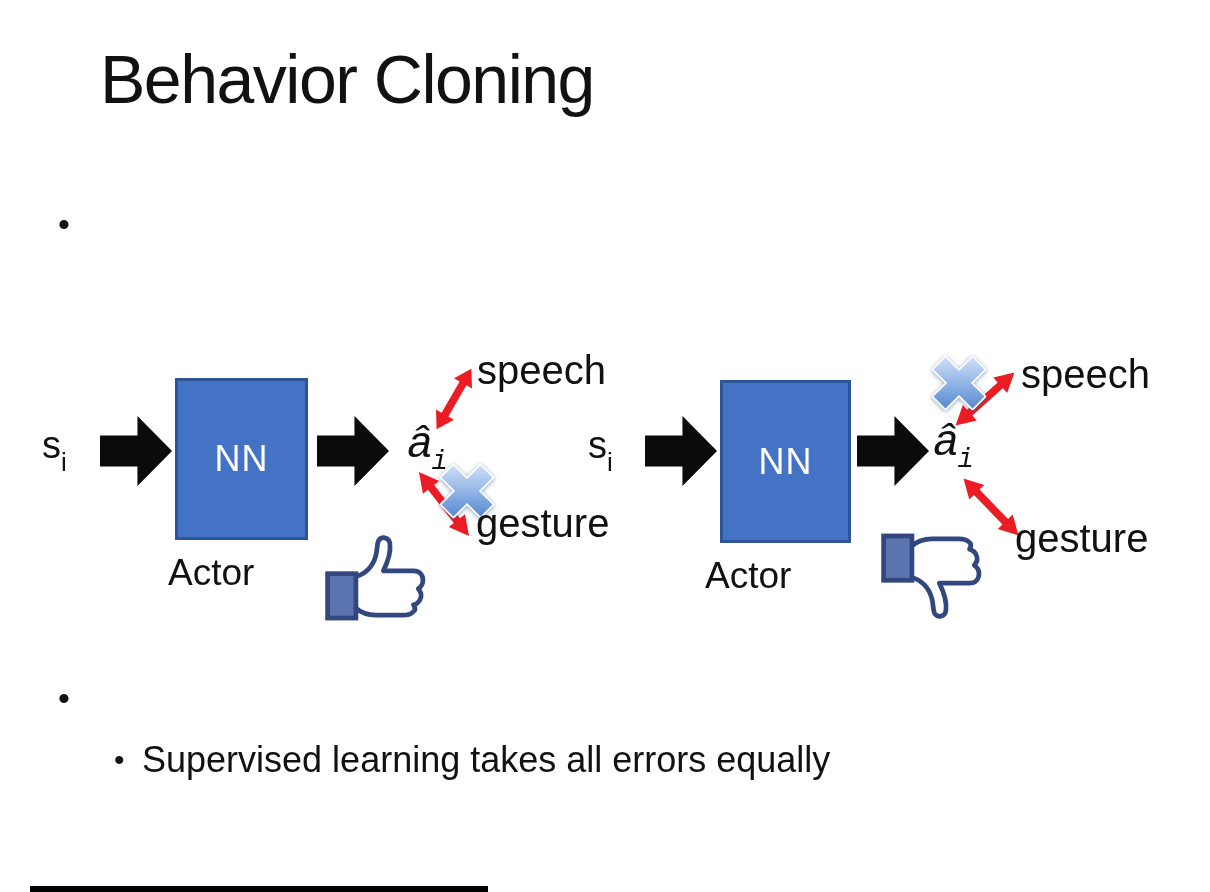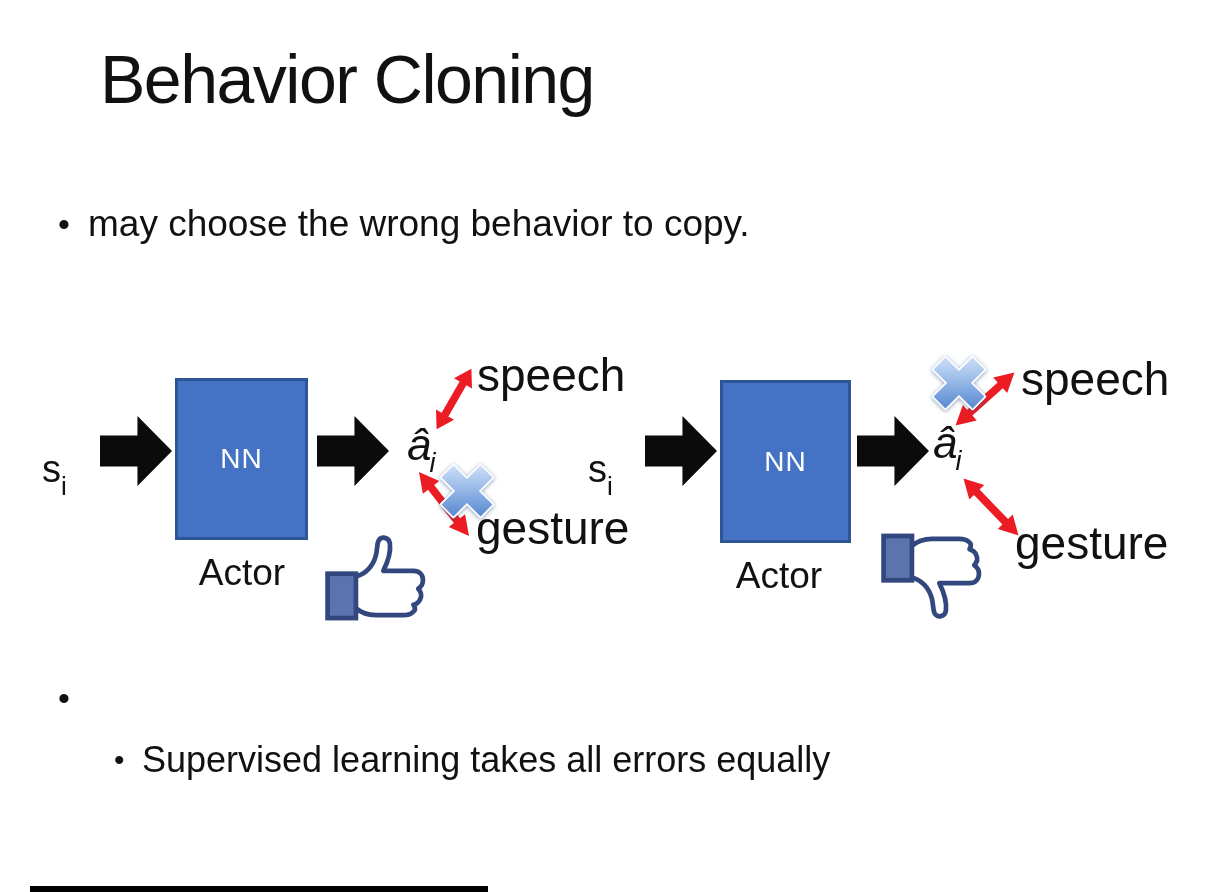"may choose the wrong behavior" span { html: <span>may choose the wrong behavior to copy.</span> -> none }
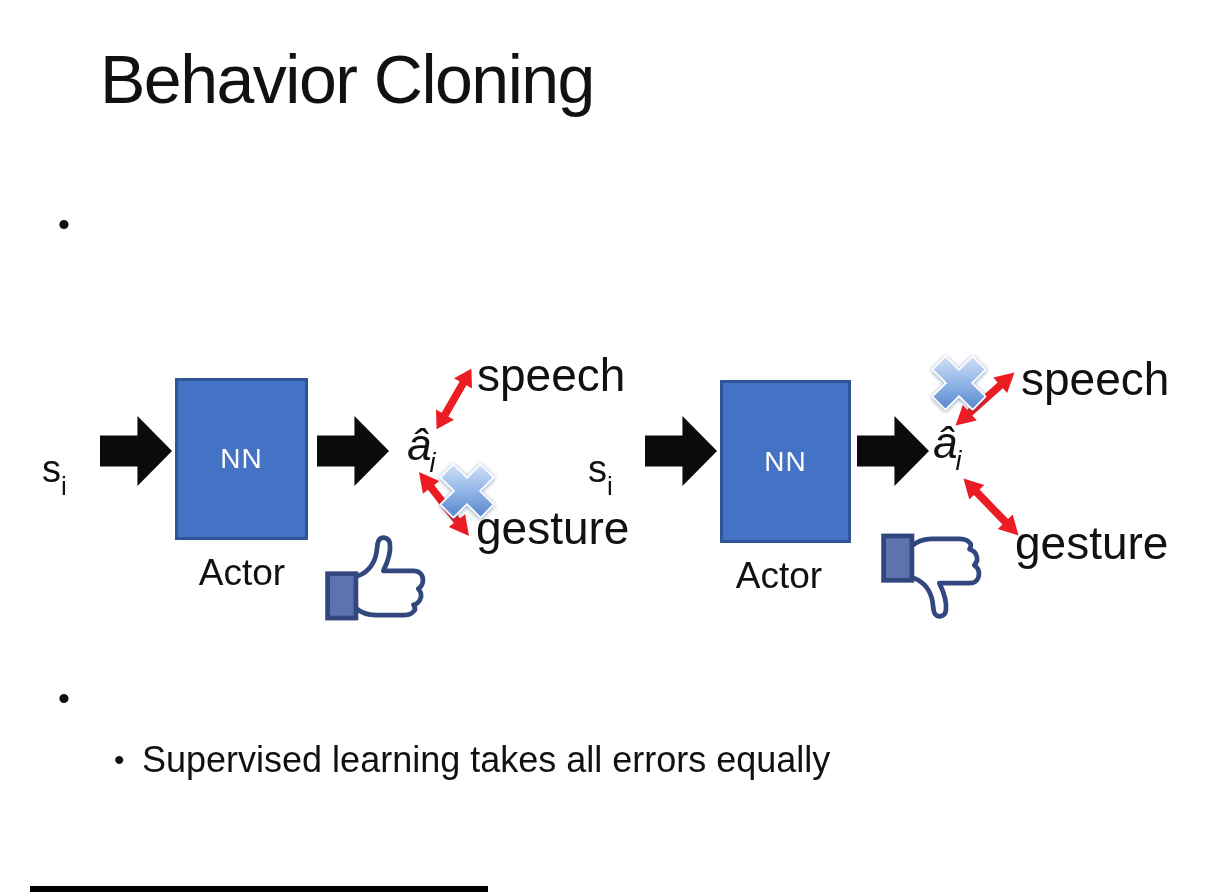"speech" .lbl { font-size: 46px -> 40px }
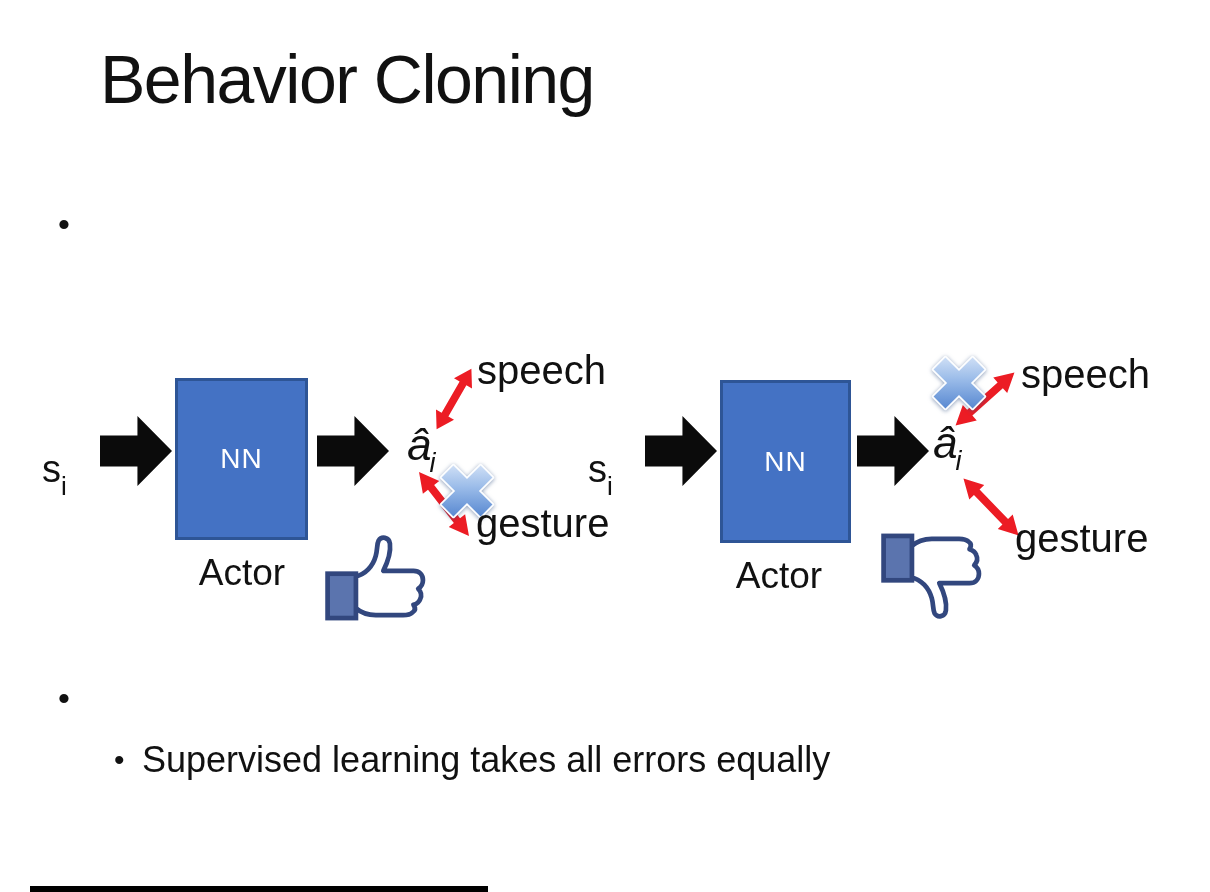"si" .silabel { margin-top: 24px -> none }
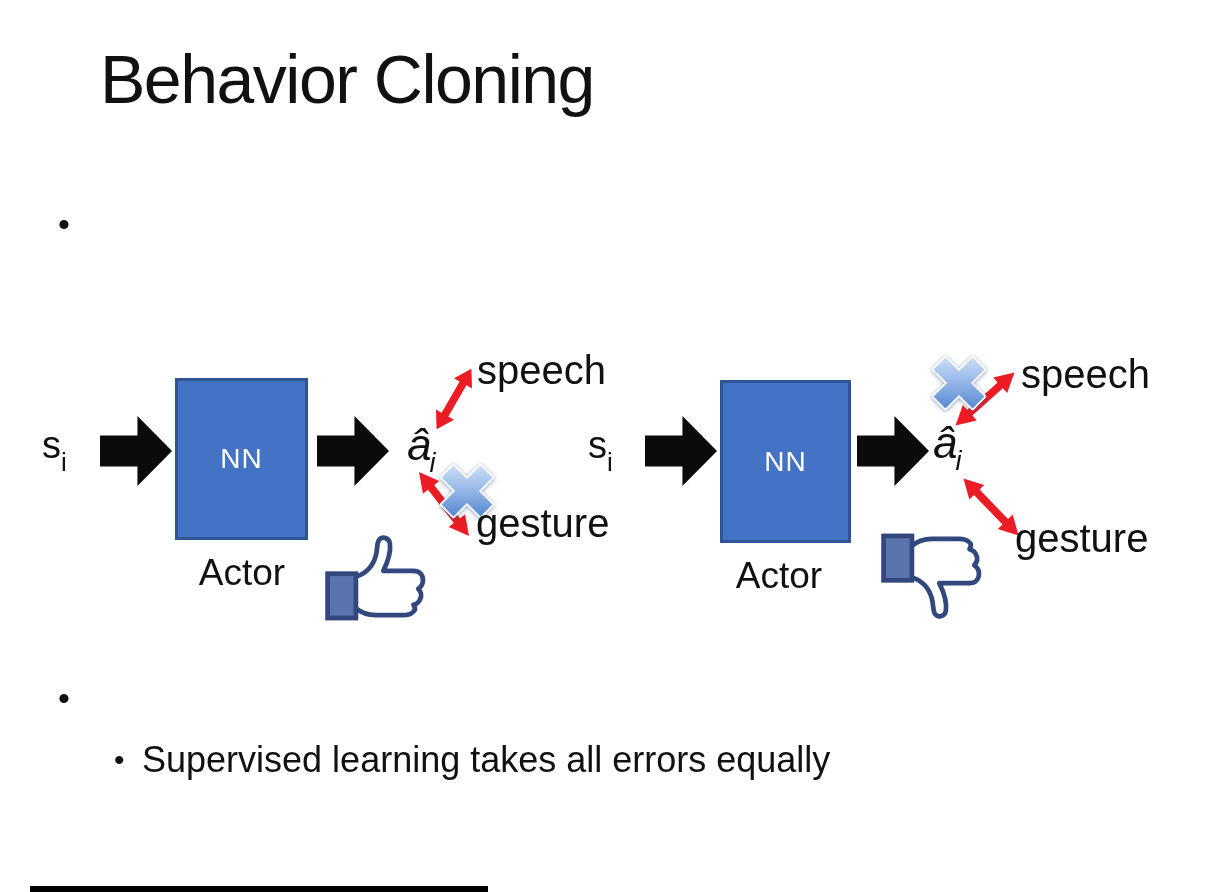"NN" .nnbox .nn { font-size: 28px -> 36px }
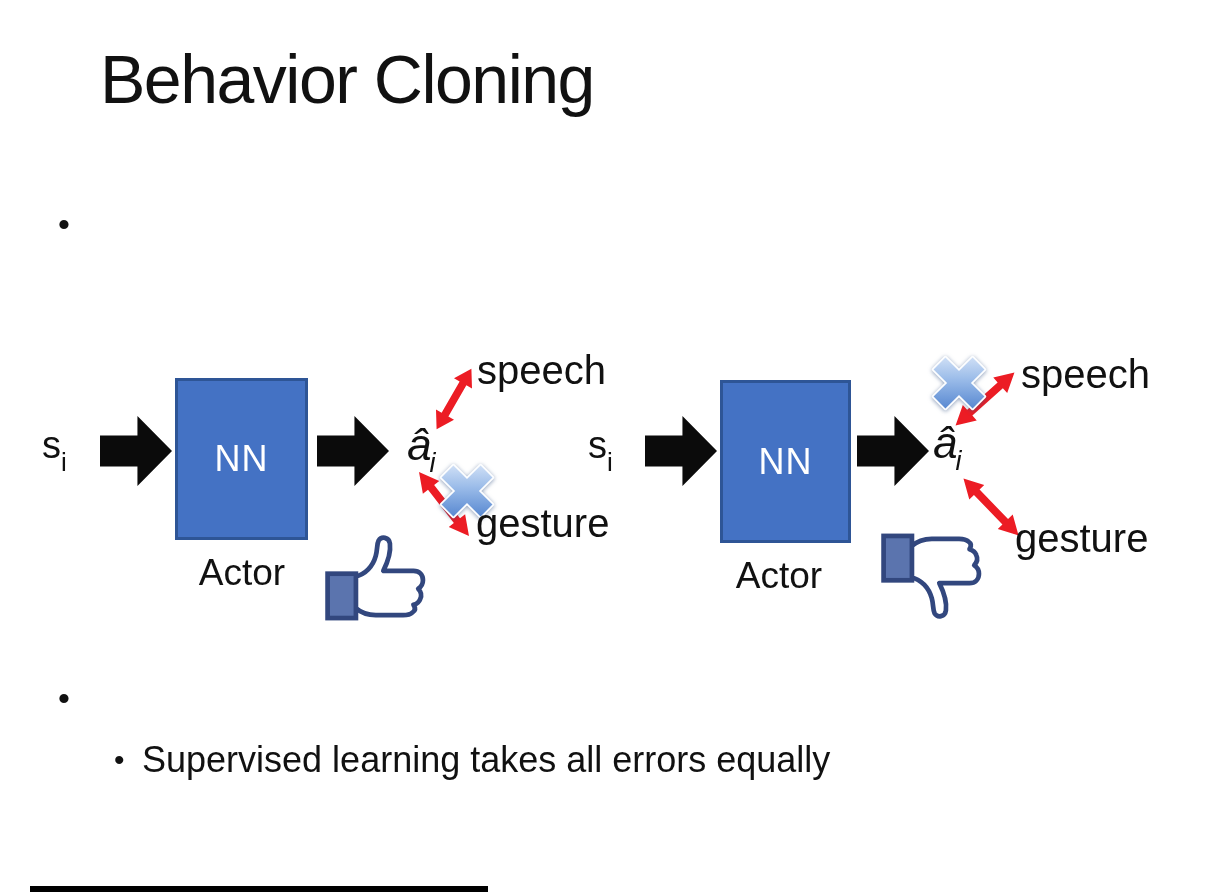"âi" .ahat { font-family: Liberation Sans, sans-serif -> Liberation Mono, monospace }
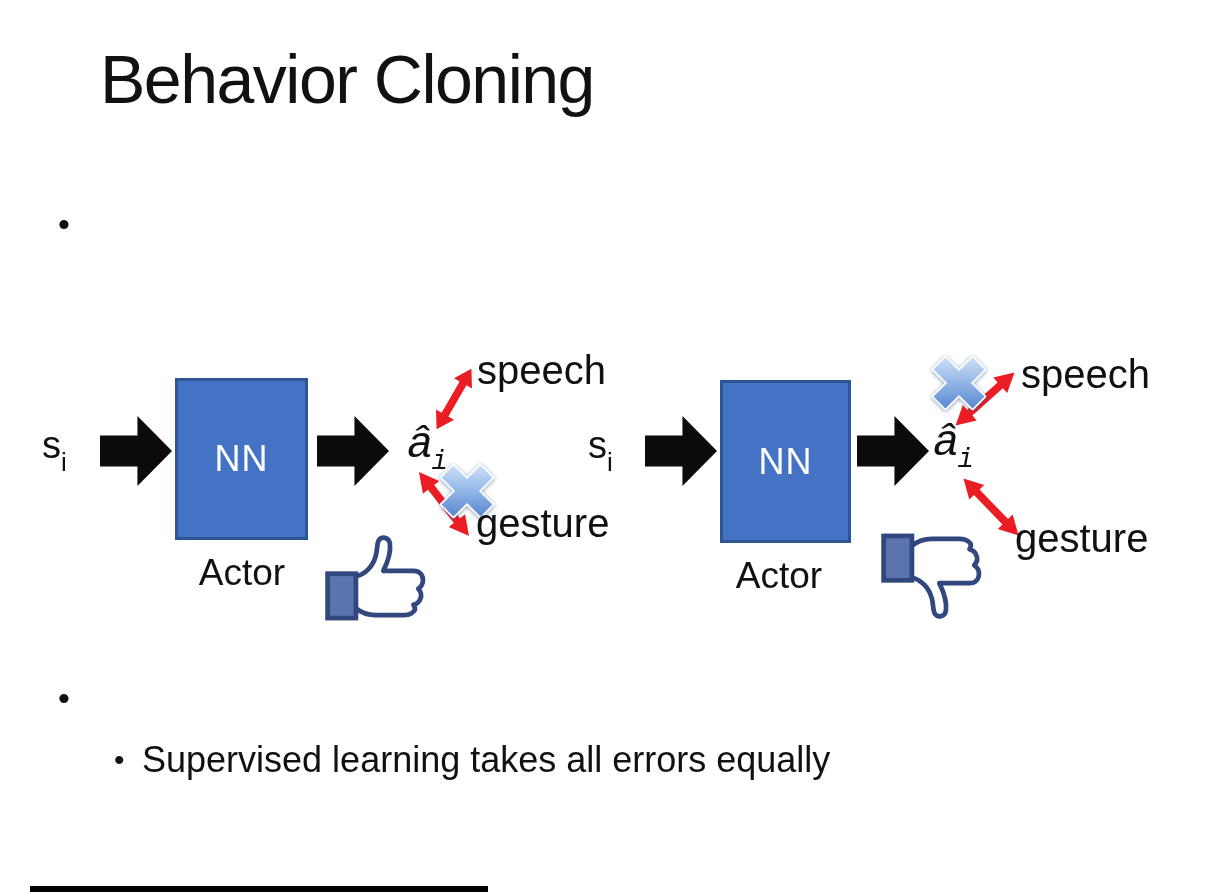"Actor" .caption { text-align: center -> left }
